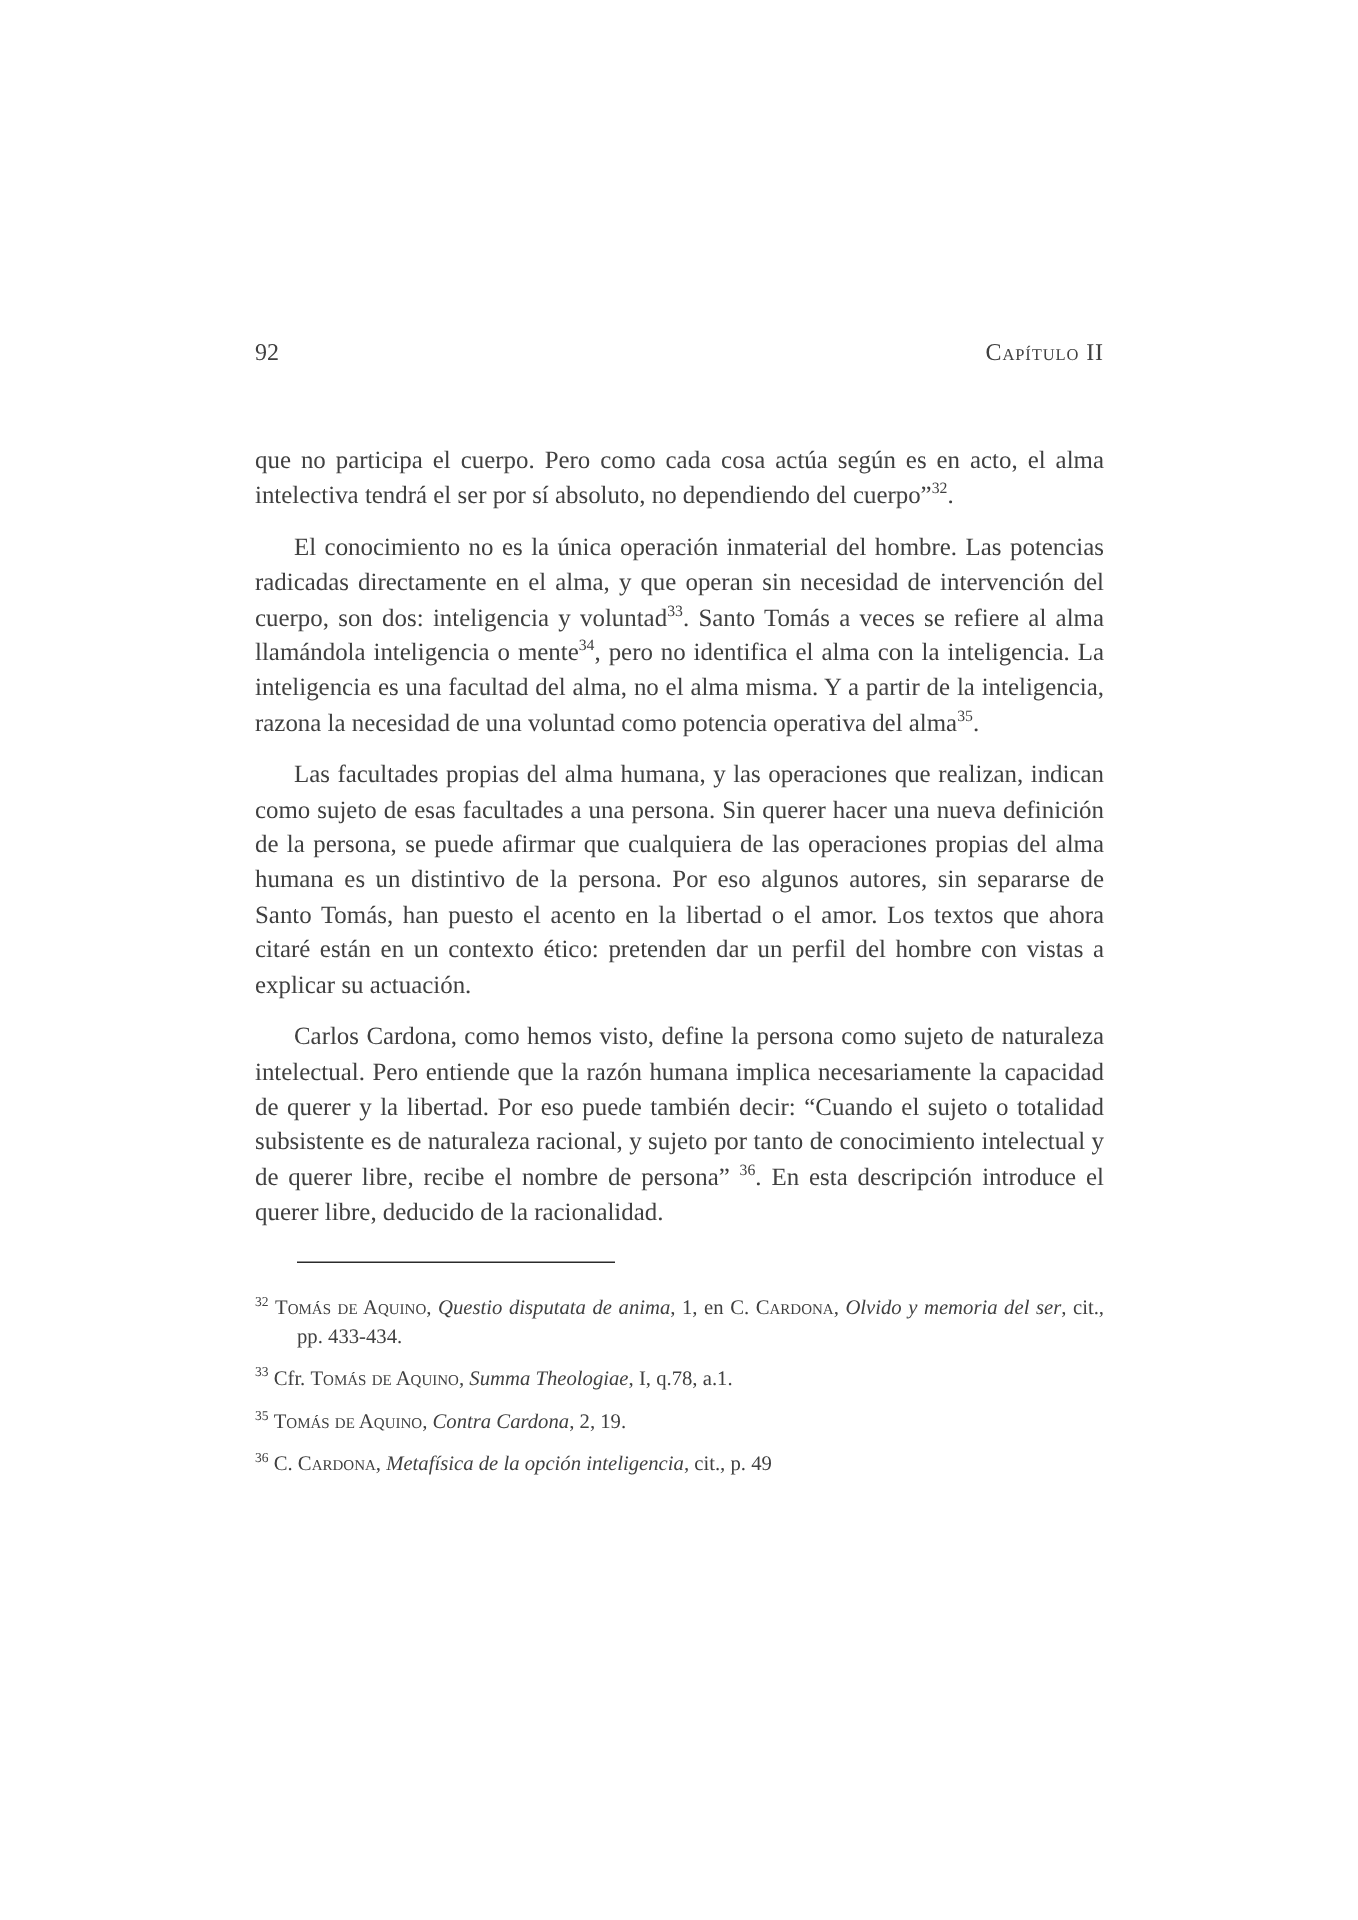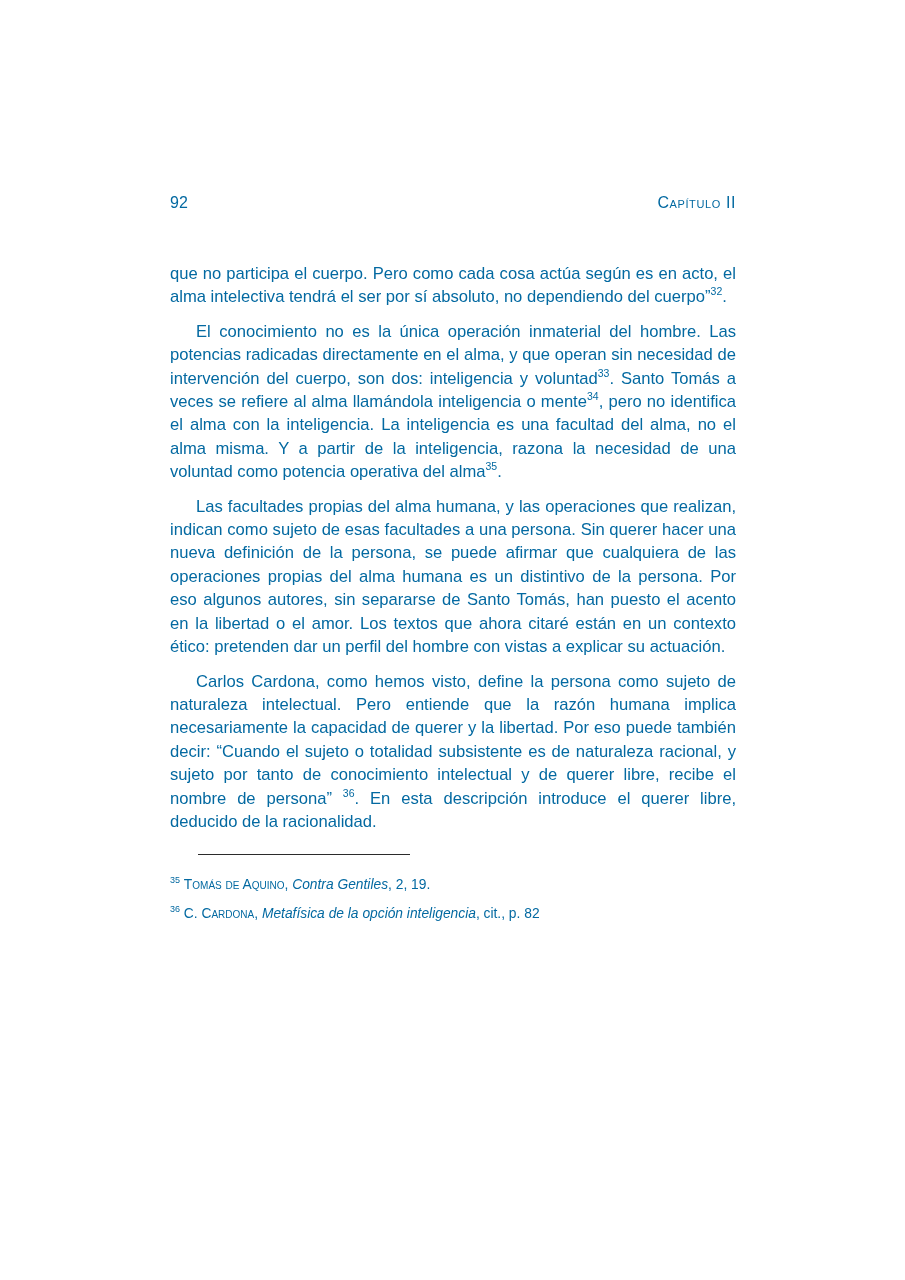"92" .page { color: #0369a1 -> #404040; font-family: Liberation Sans, sans-serif -> Liberation Serif, serif }
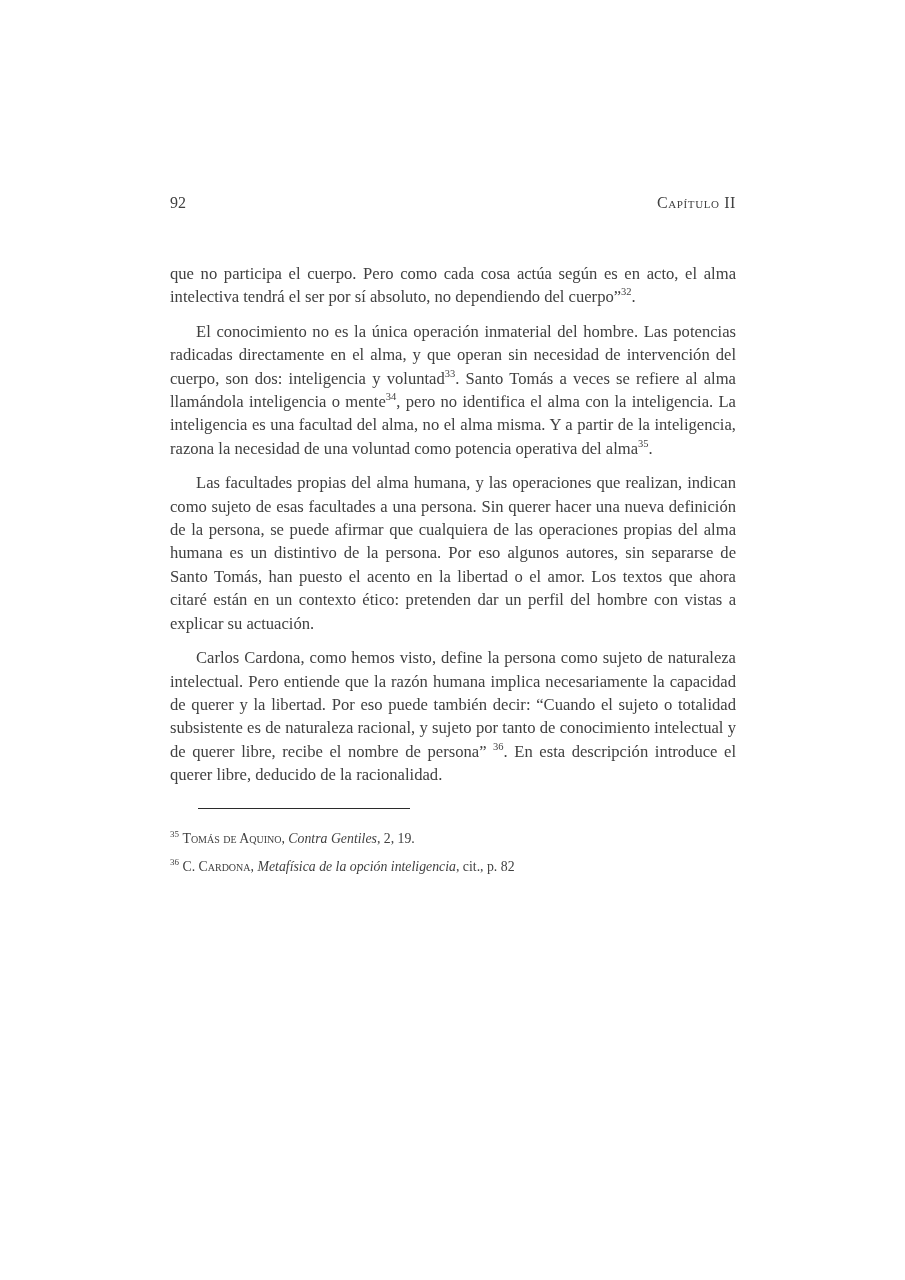"Capítulo II" .chapter-title { margin-top: none -> 33px }
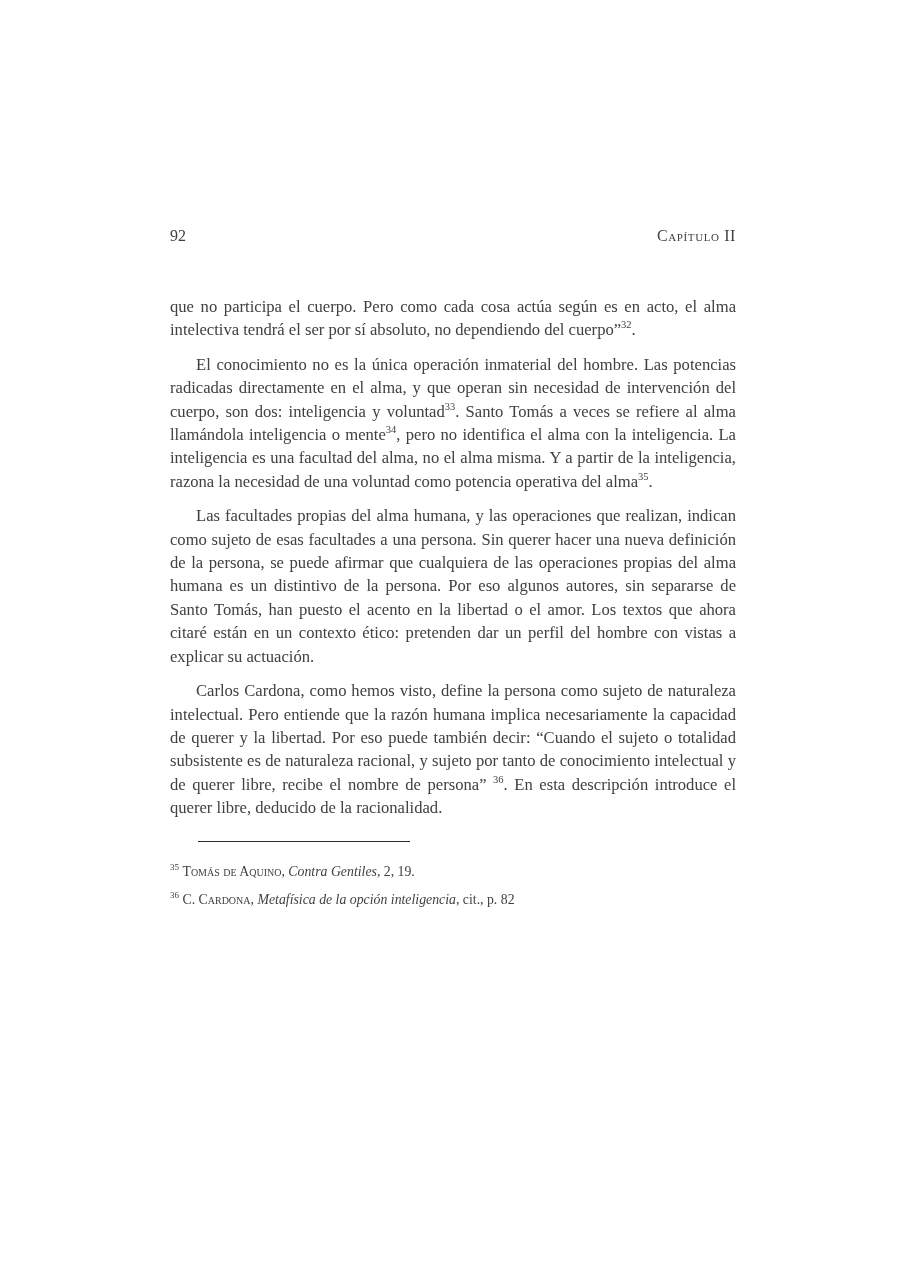"32 Tomás de Aquino, Questio" div.footnote { html: none -> <div><sup>32</sup> <span>Tomás de Aquino</span><span>, </span><span>Questio disputata de anima</span><span>, 1, en </span><span>C. Cardona</span><span>, </span><span>Olvido y memoria del ser</span><span>, cit., pp. 433-434.</span></div> }
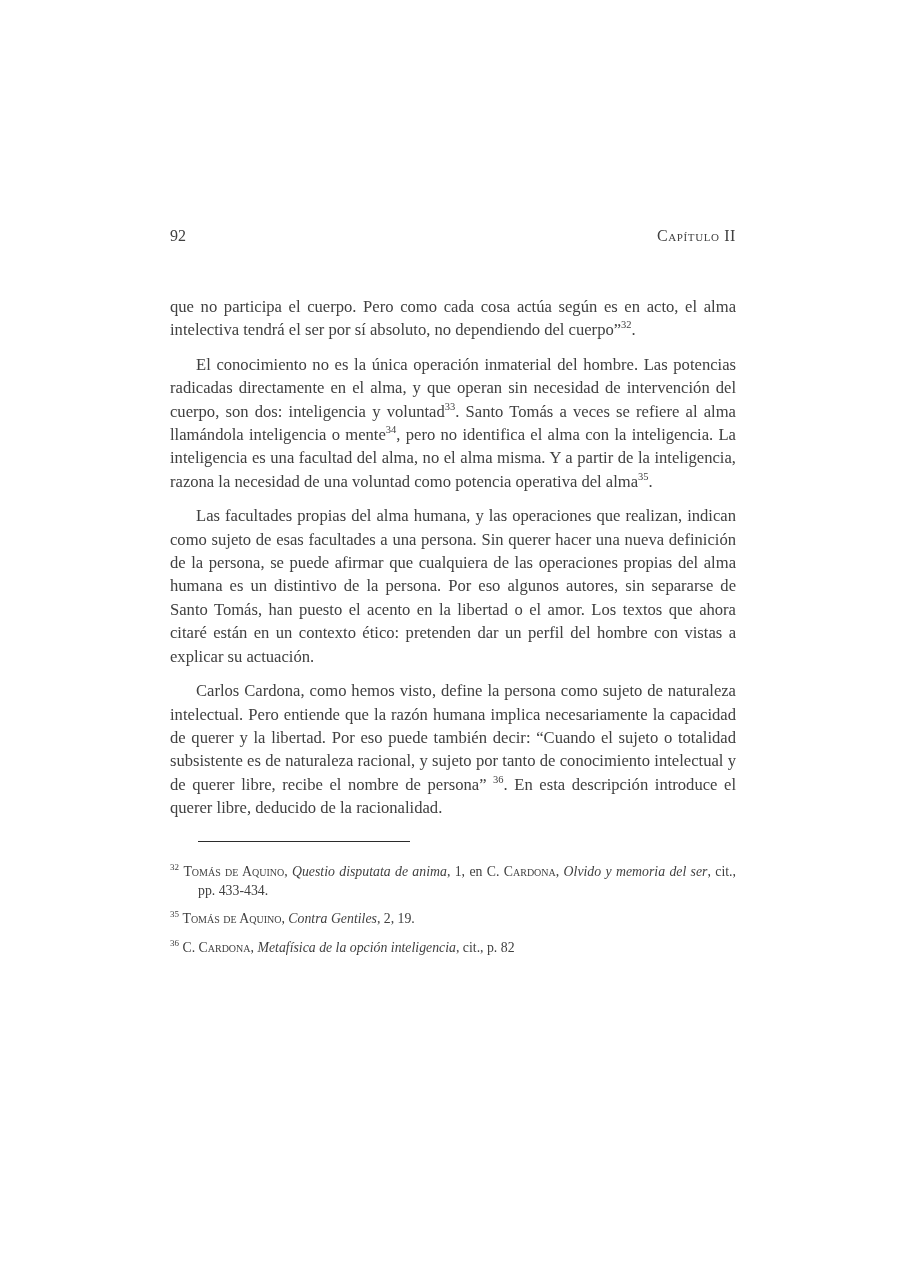"33 Cfr. Tomás de Aquino," div.footnote { html: none -> <div><sup>33</sup> <span>Cfr. </span><span>Tomás de Aquino</span><span>, </span><span>Summa Theologiae</span><span>, I, q.78, a.1.</span></div> }
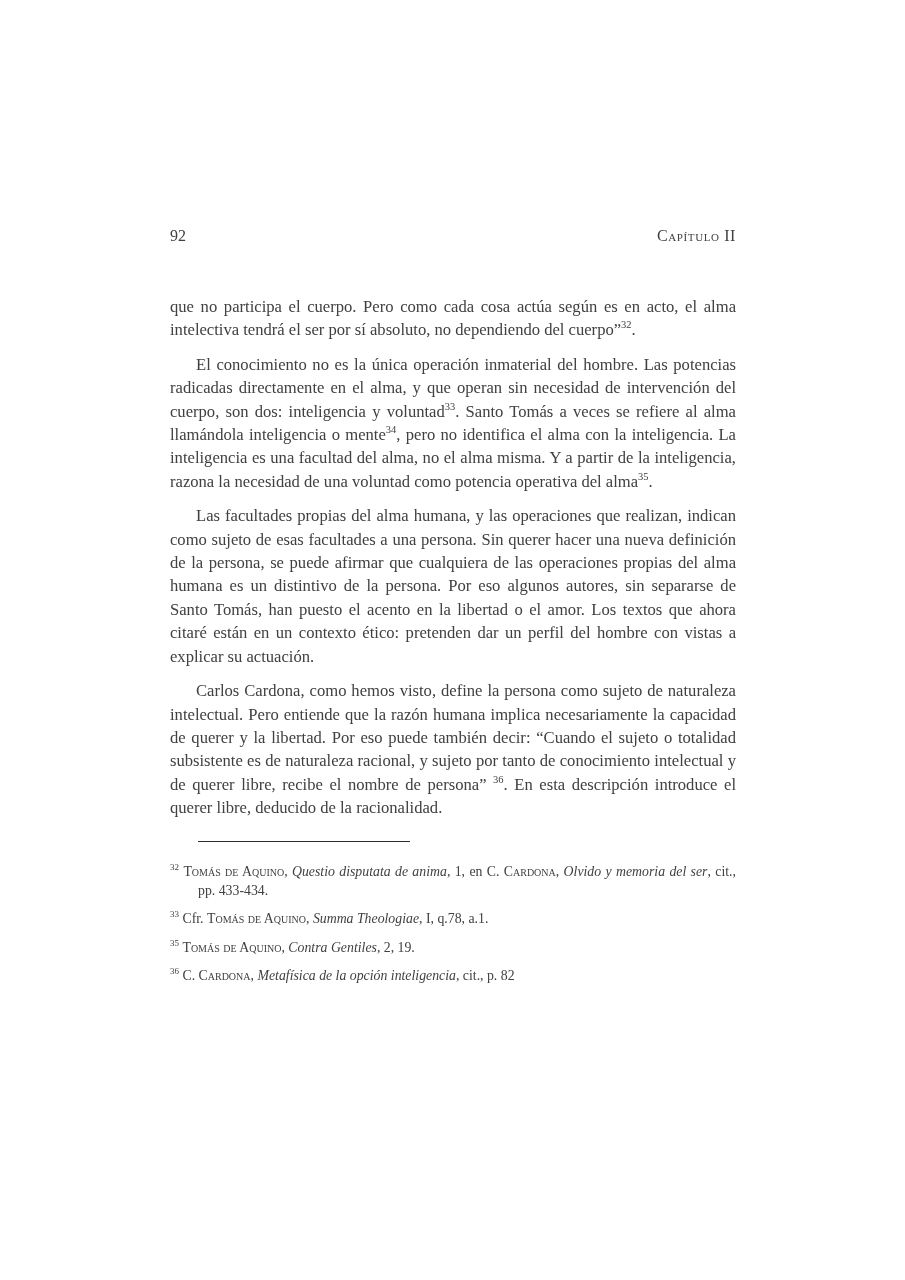"Contra Gentiles" span.italic { text: Gentiles -> Cardona }
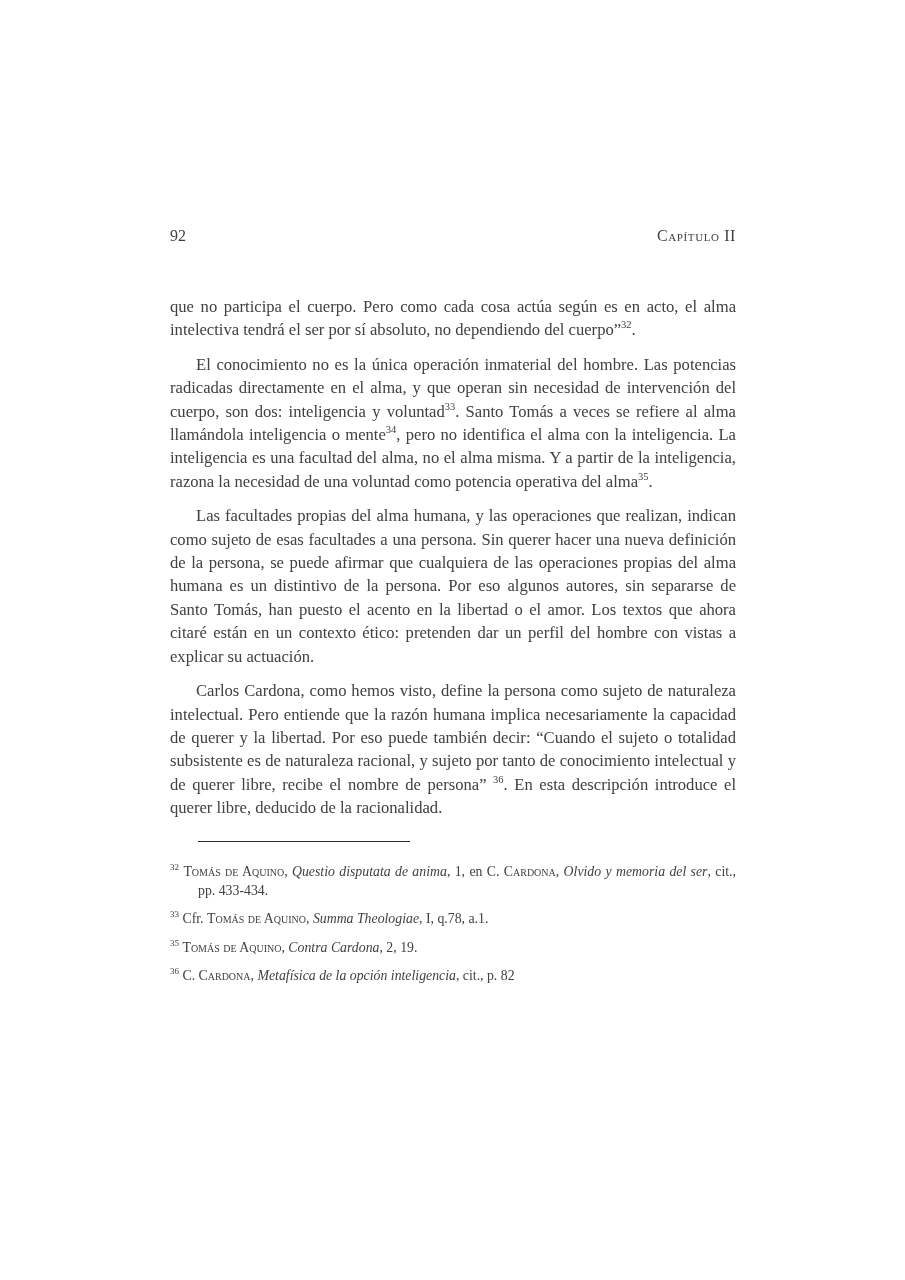", cit., p. 82" span { text: 82 -> 49 }
